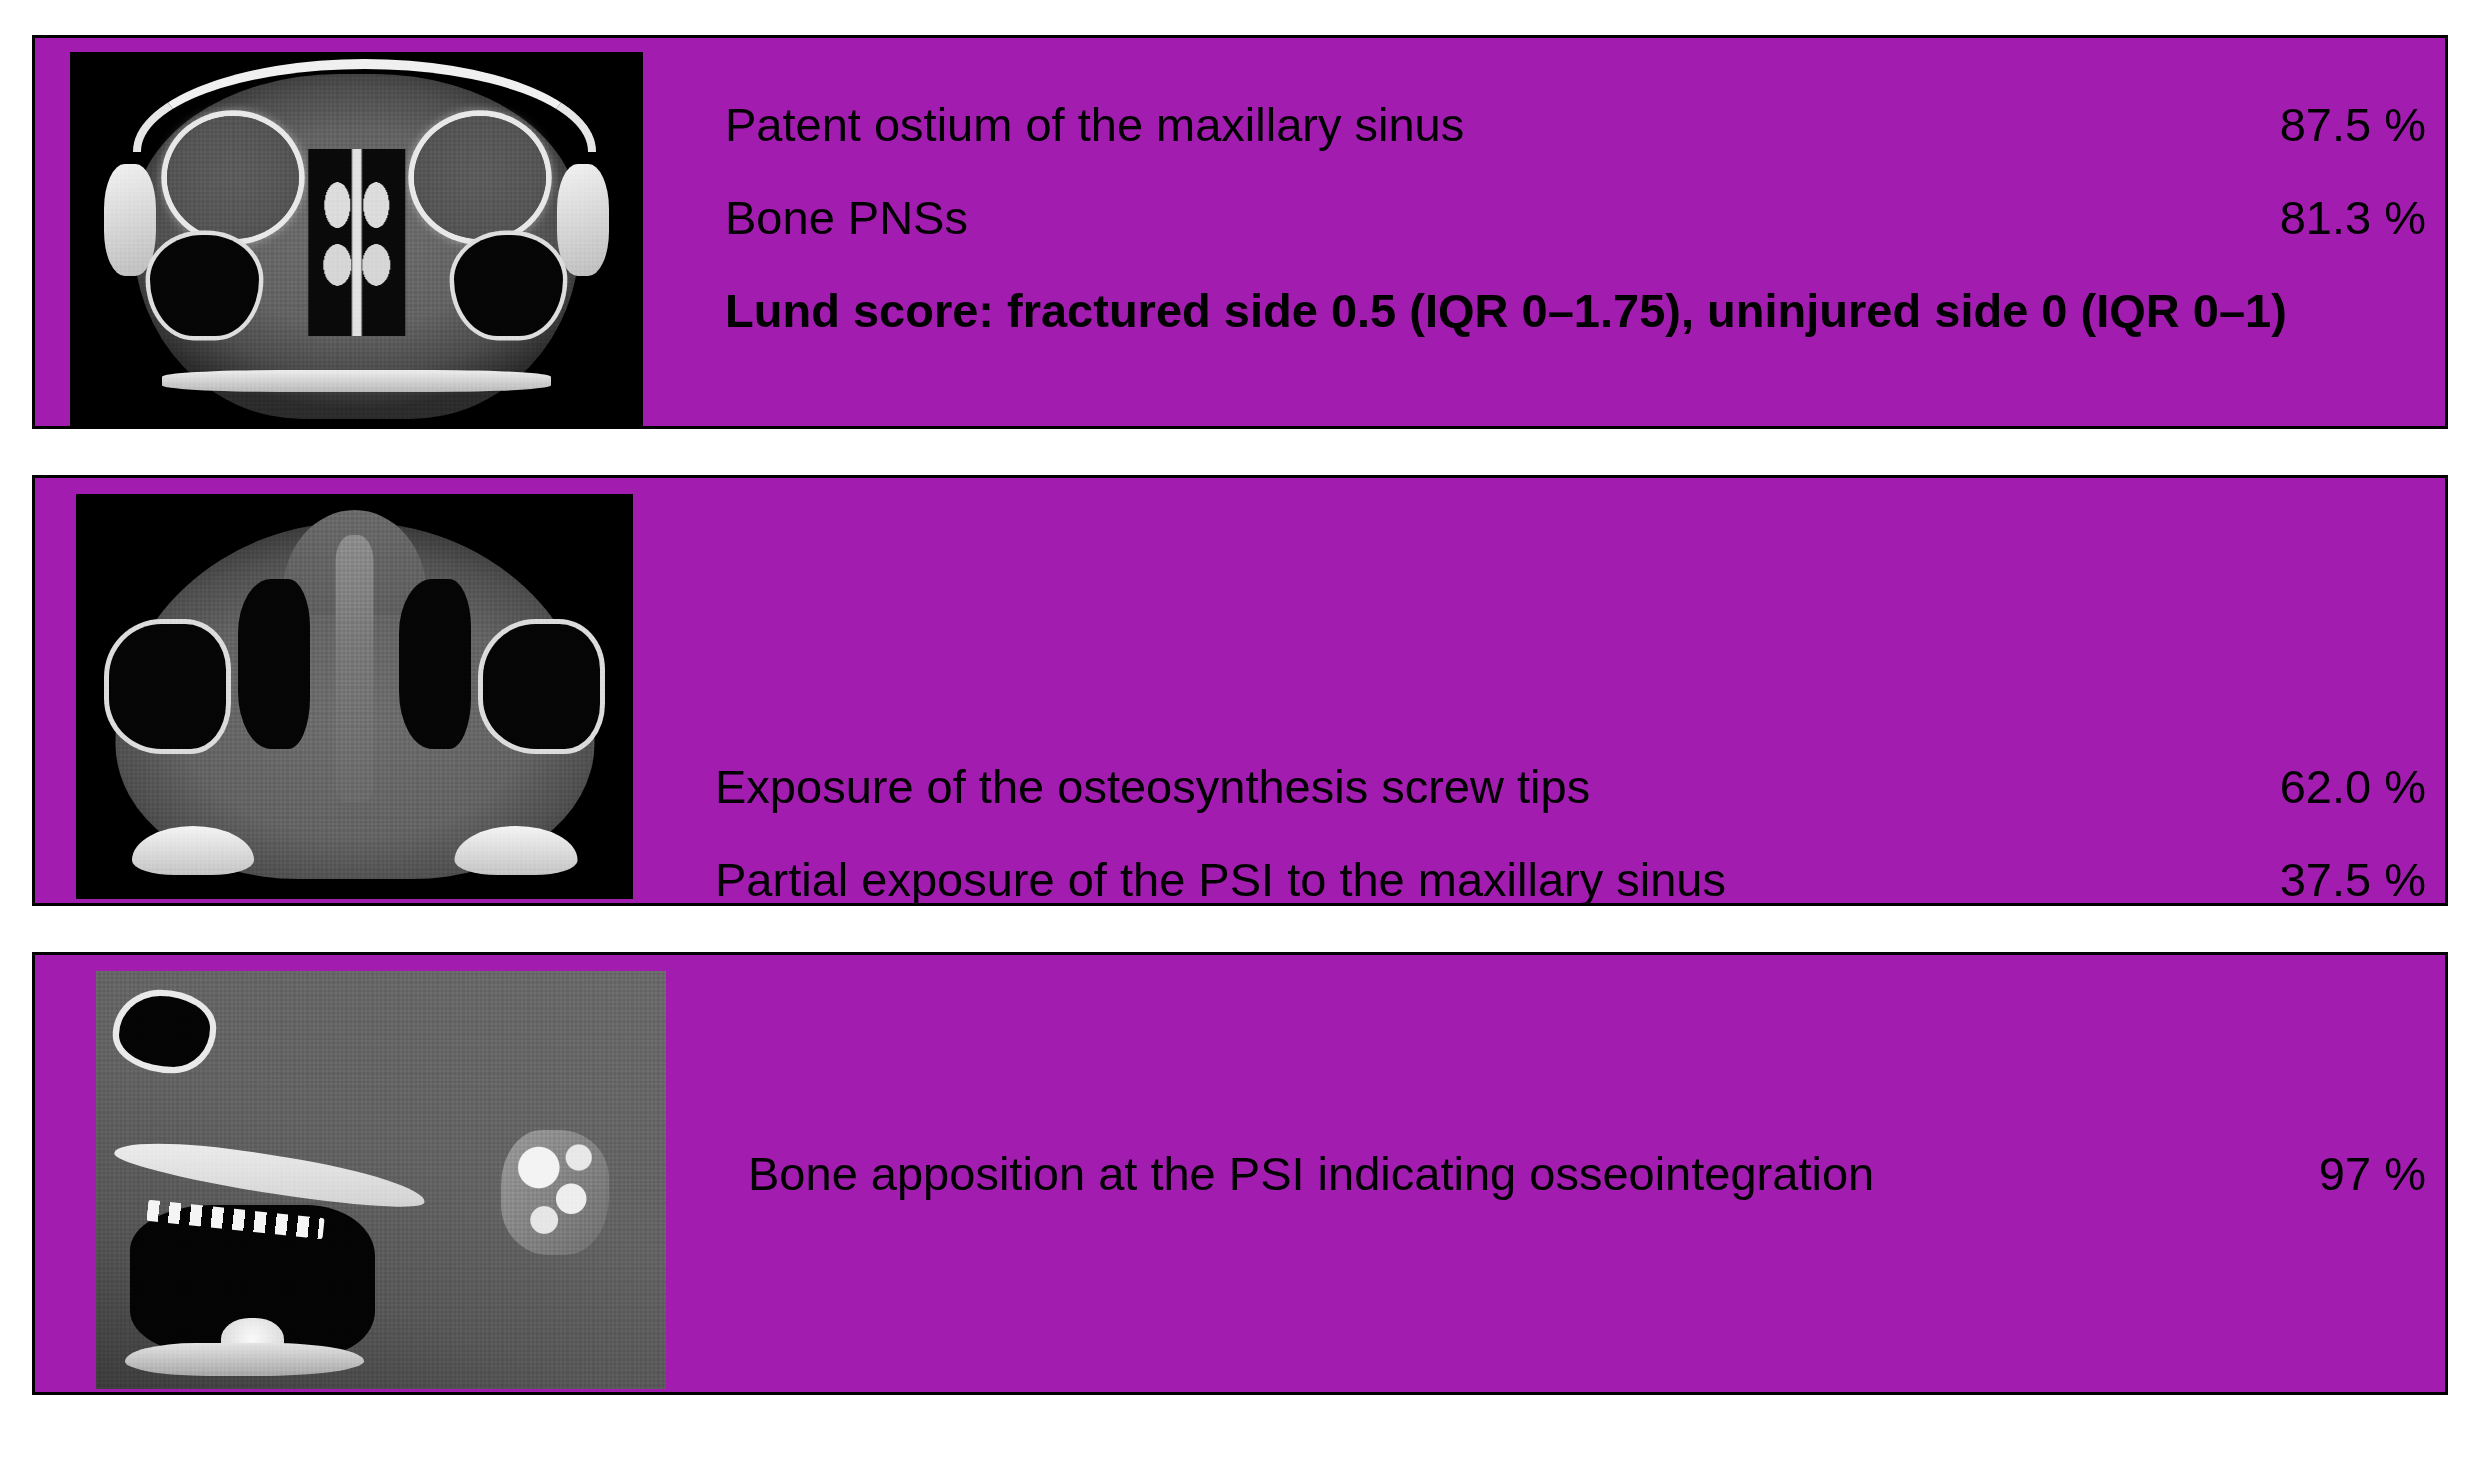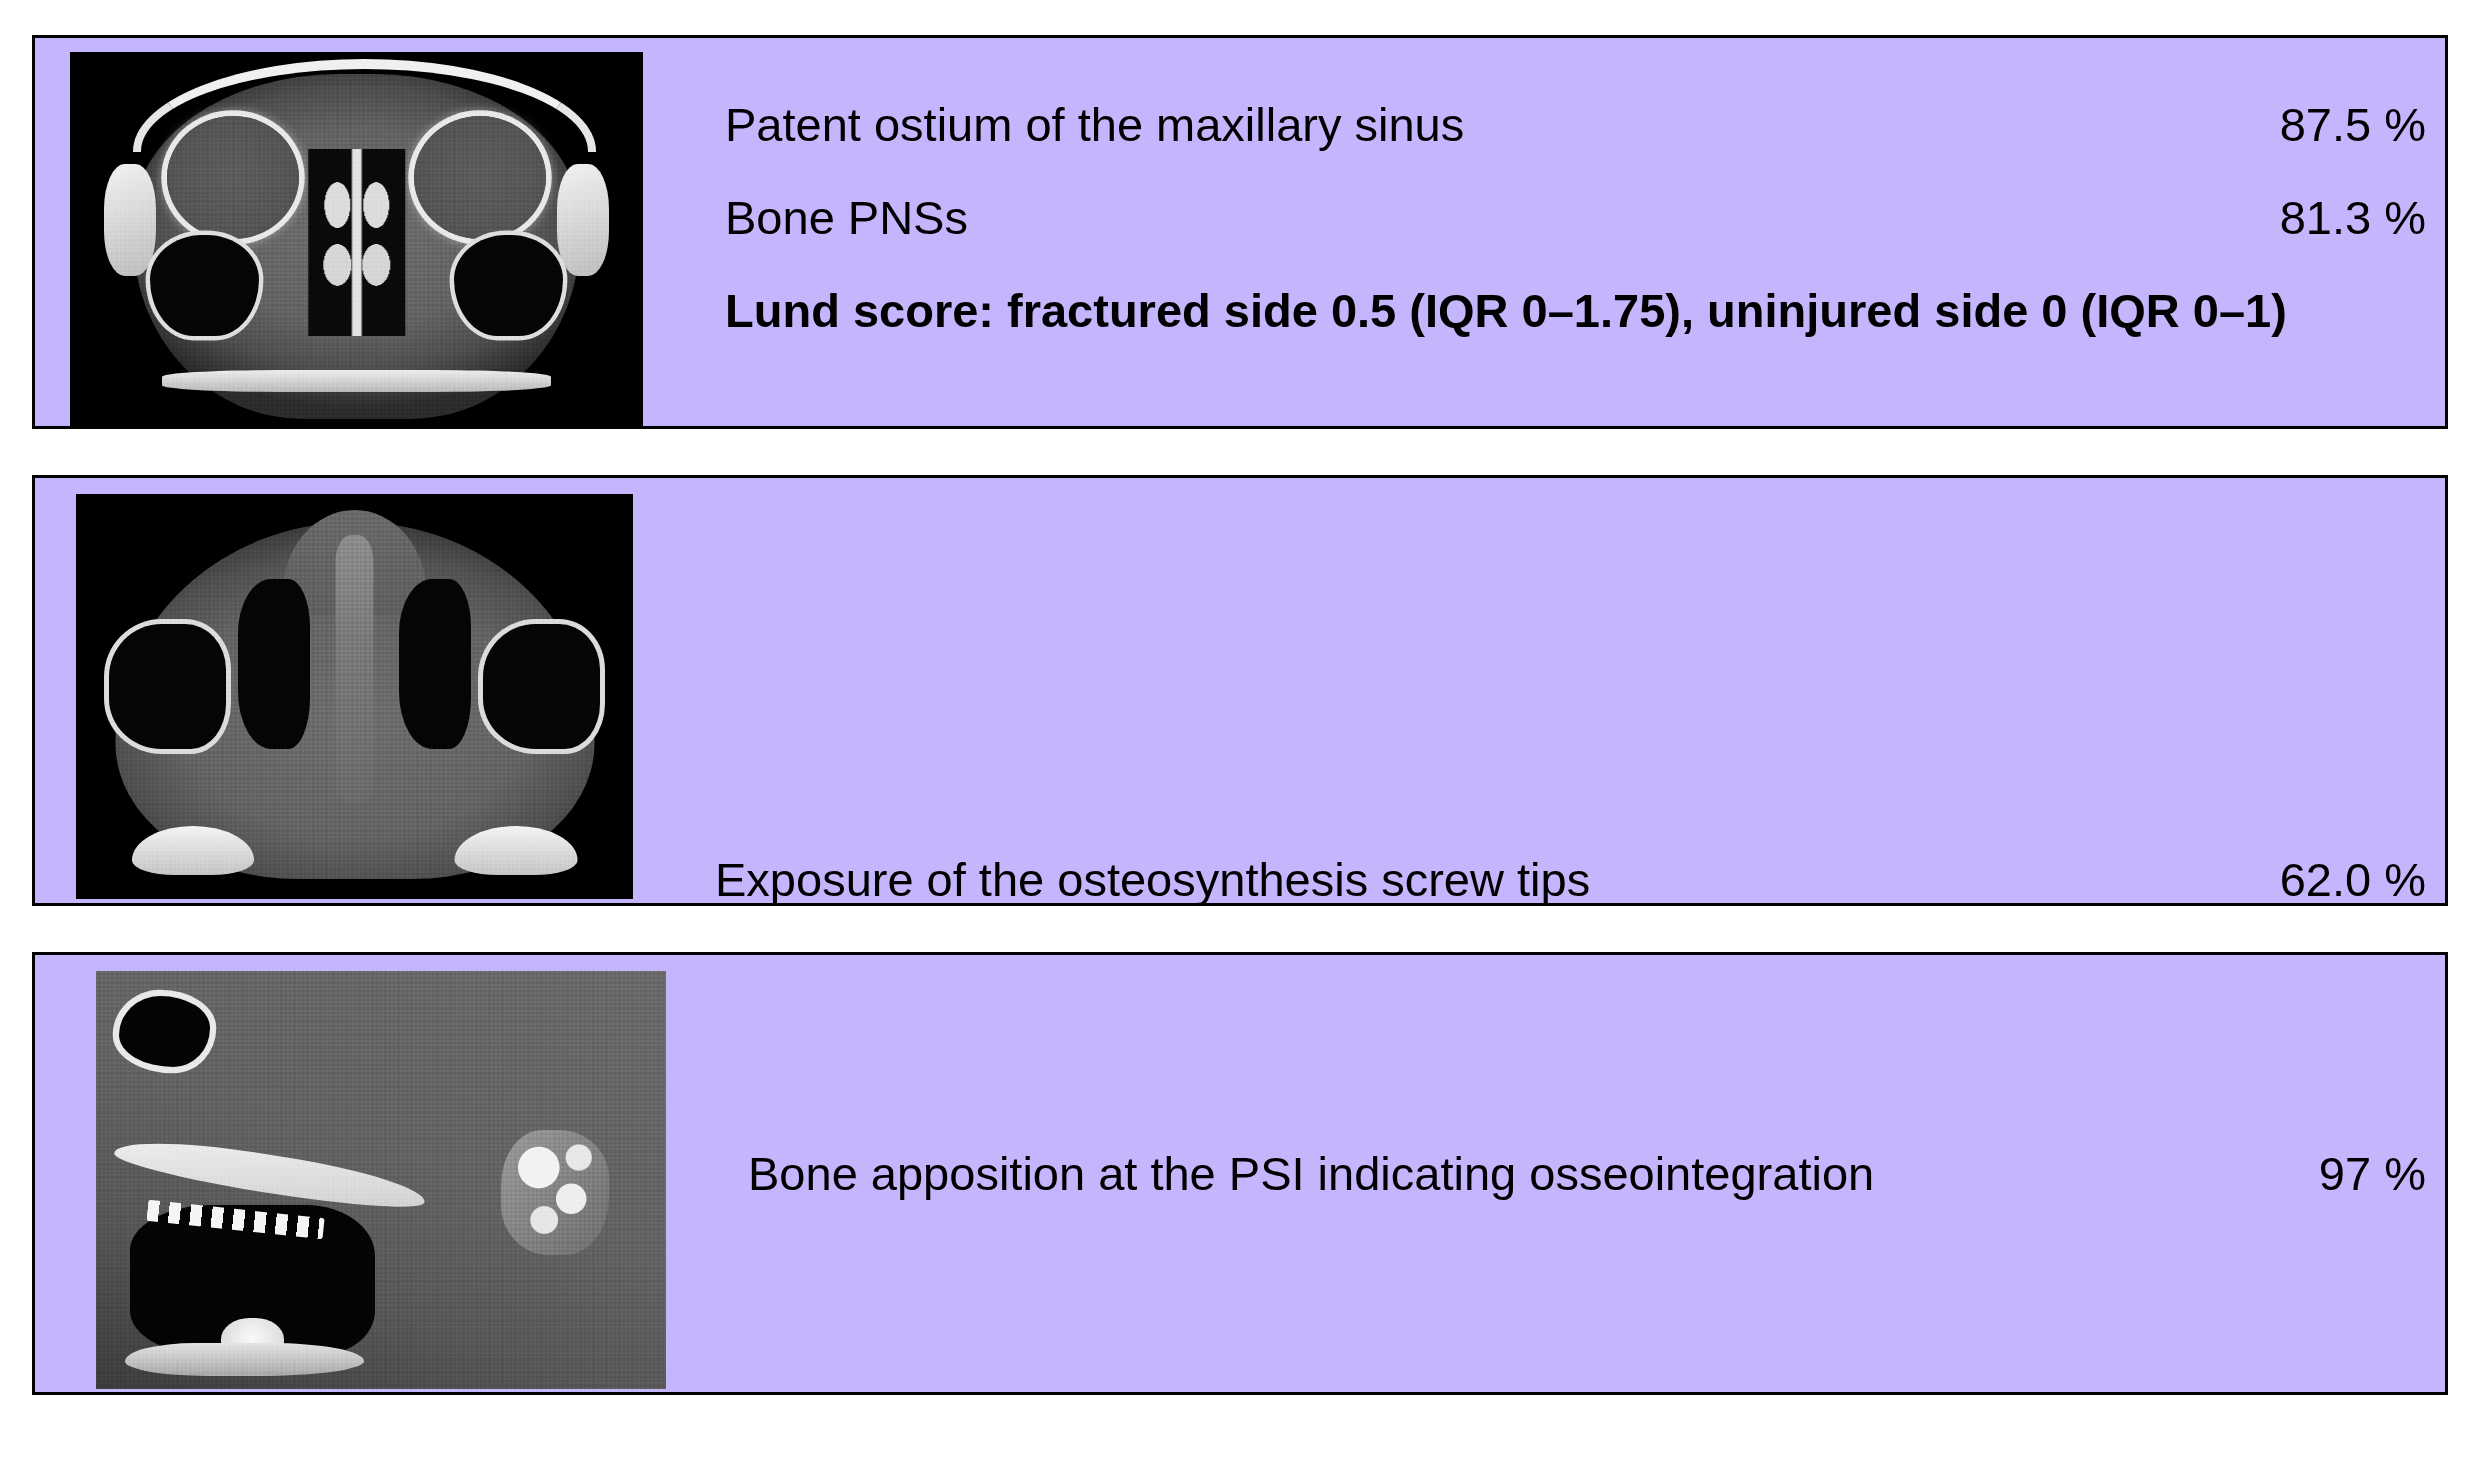"Patent ostium of the maxillary" .panel { background: #c4b5fd -> #a21caf }
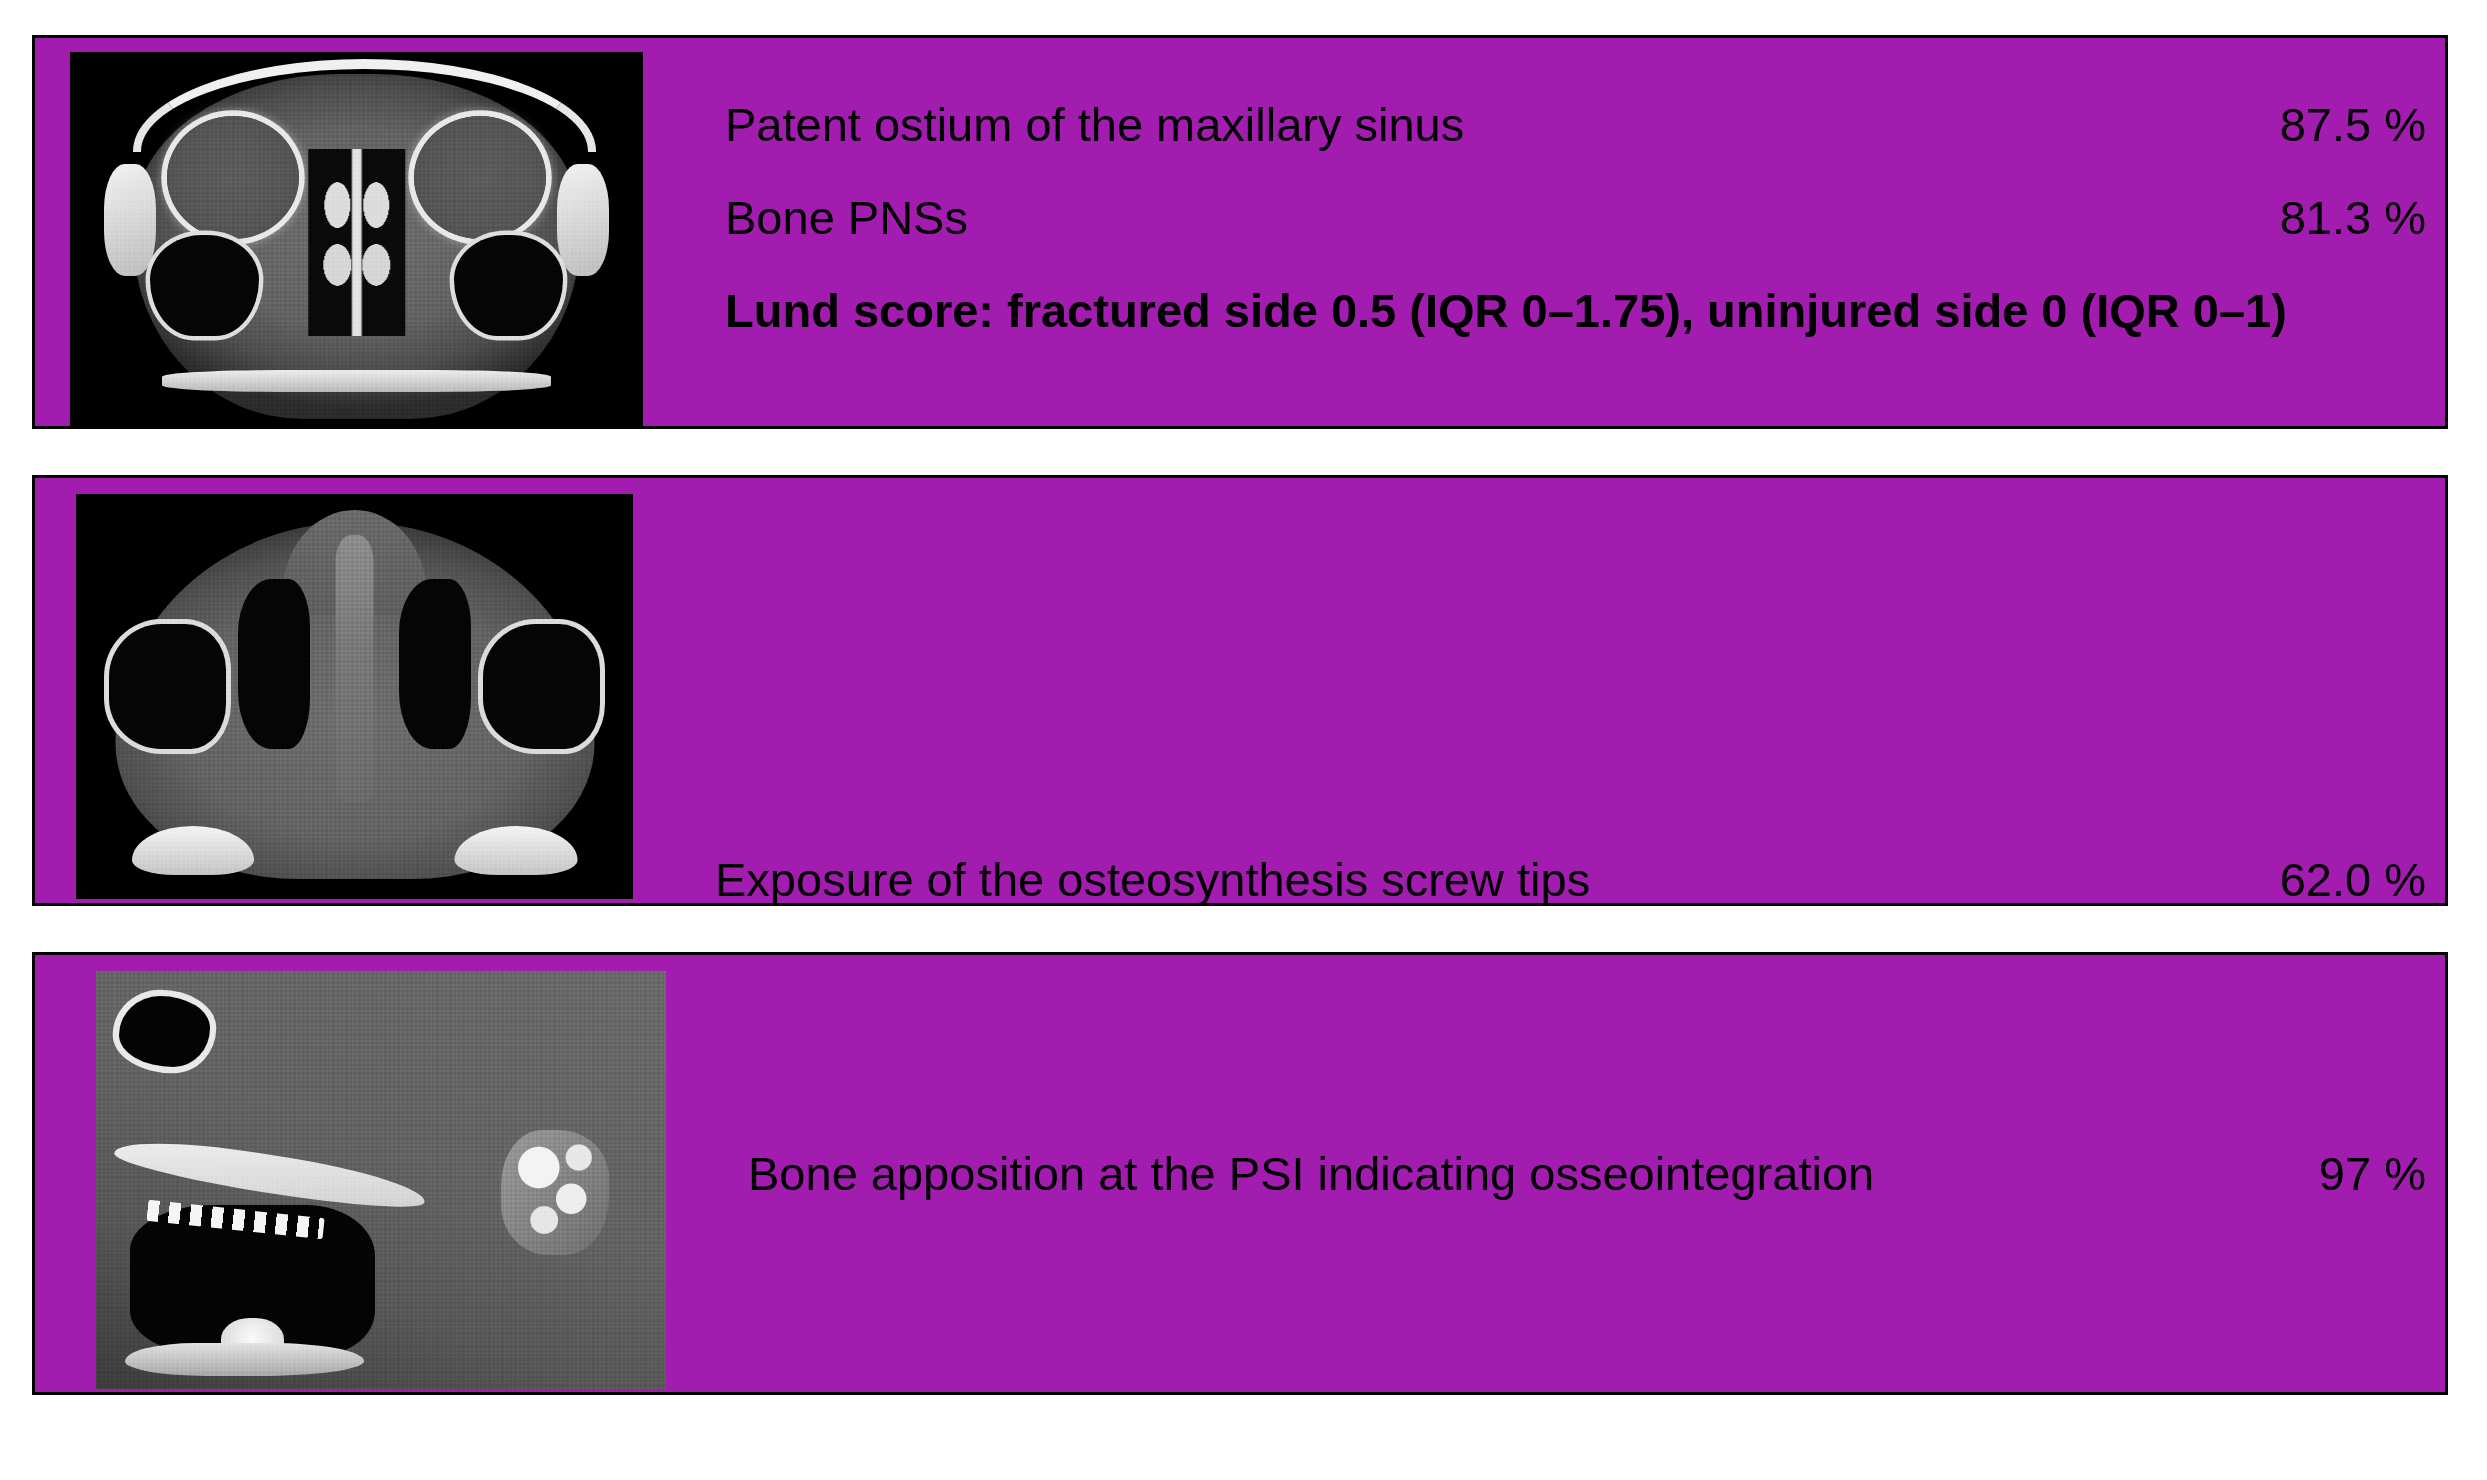"Partial exposure of the PSI" div.row { html: none -> <div> <span>Partial exposure of the PSI to the maxillary sinus</span> <span></span> <span>37.5 %</span> </div> }
